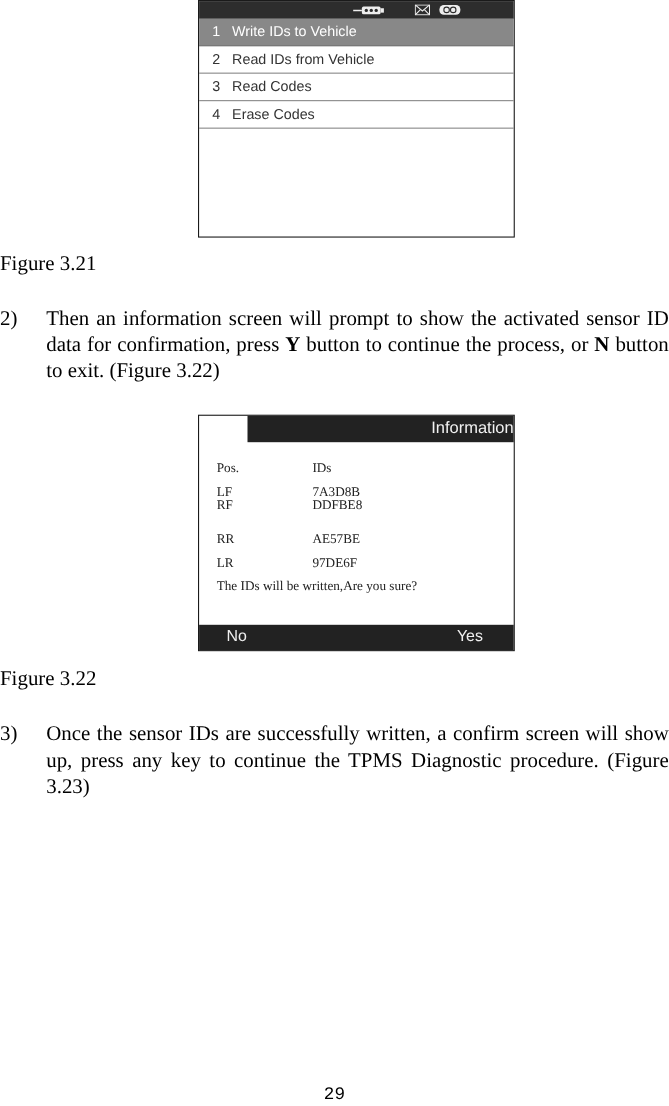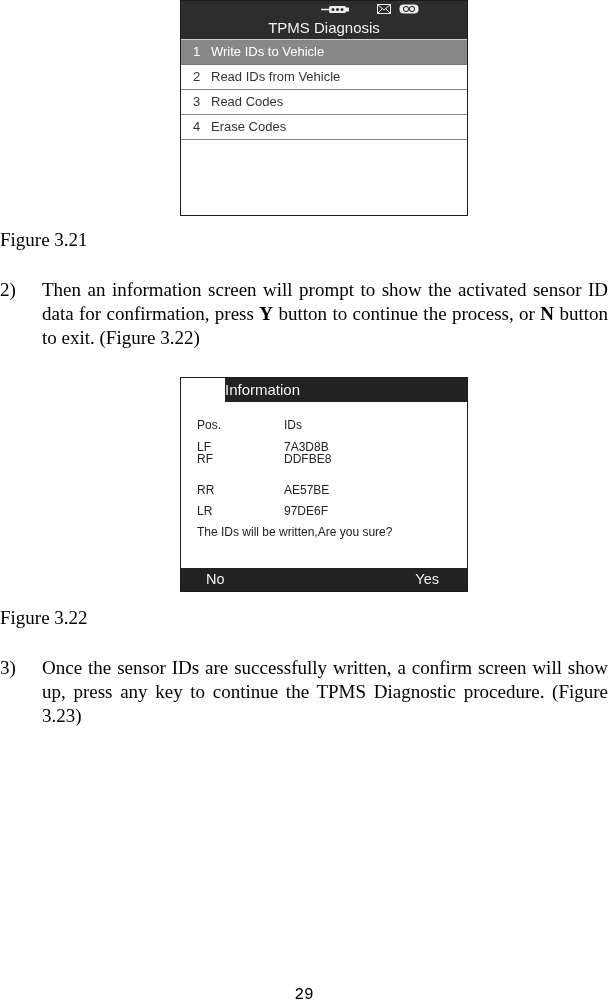"TPMS Diagnosis" div.title-bar { html: <div>TPMS Diagnosis</div> -> none }
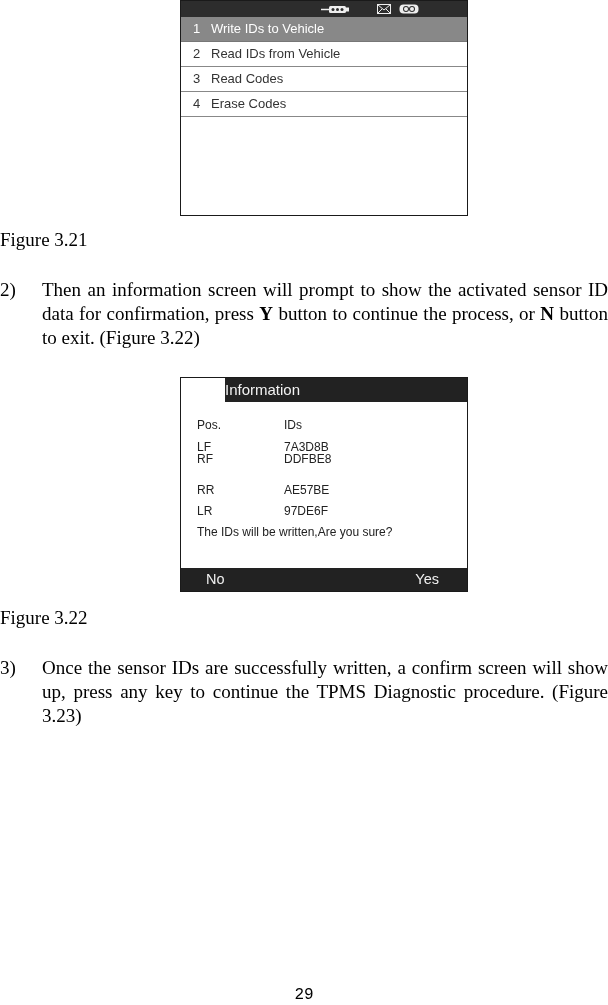"Information" .info-title { text-align: left -> right }
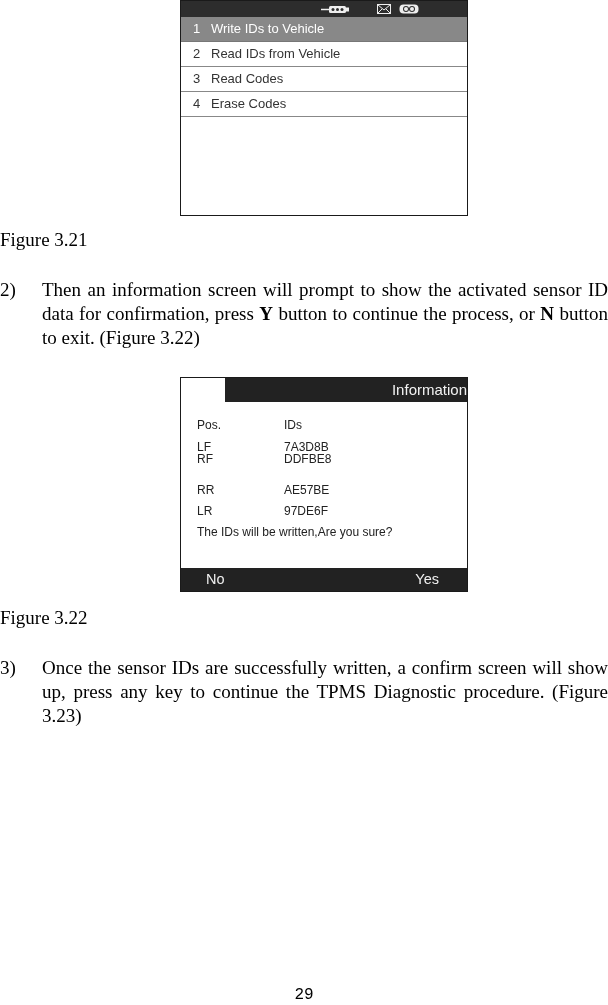"Pos. IDs" .info-body { font-family: none -> Liberation Serif, serif }
